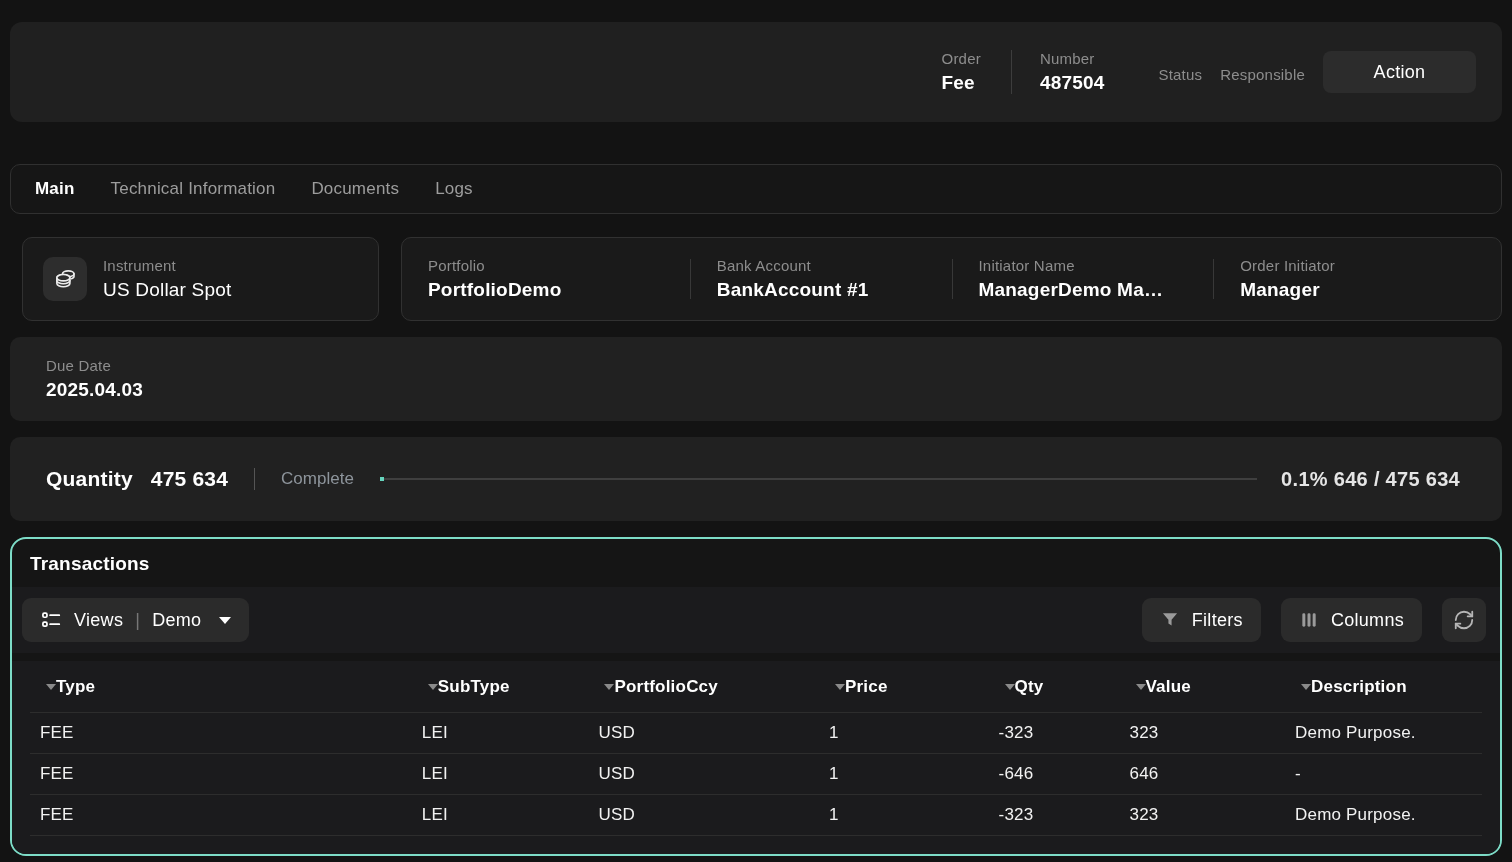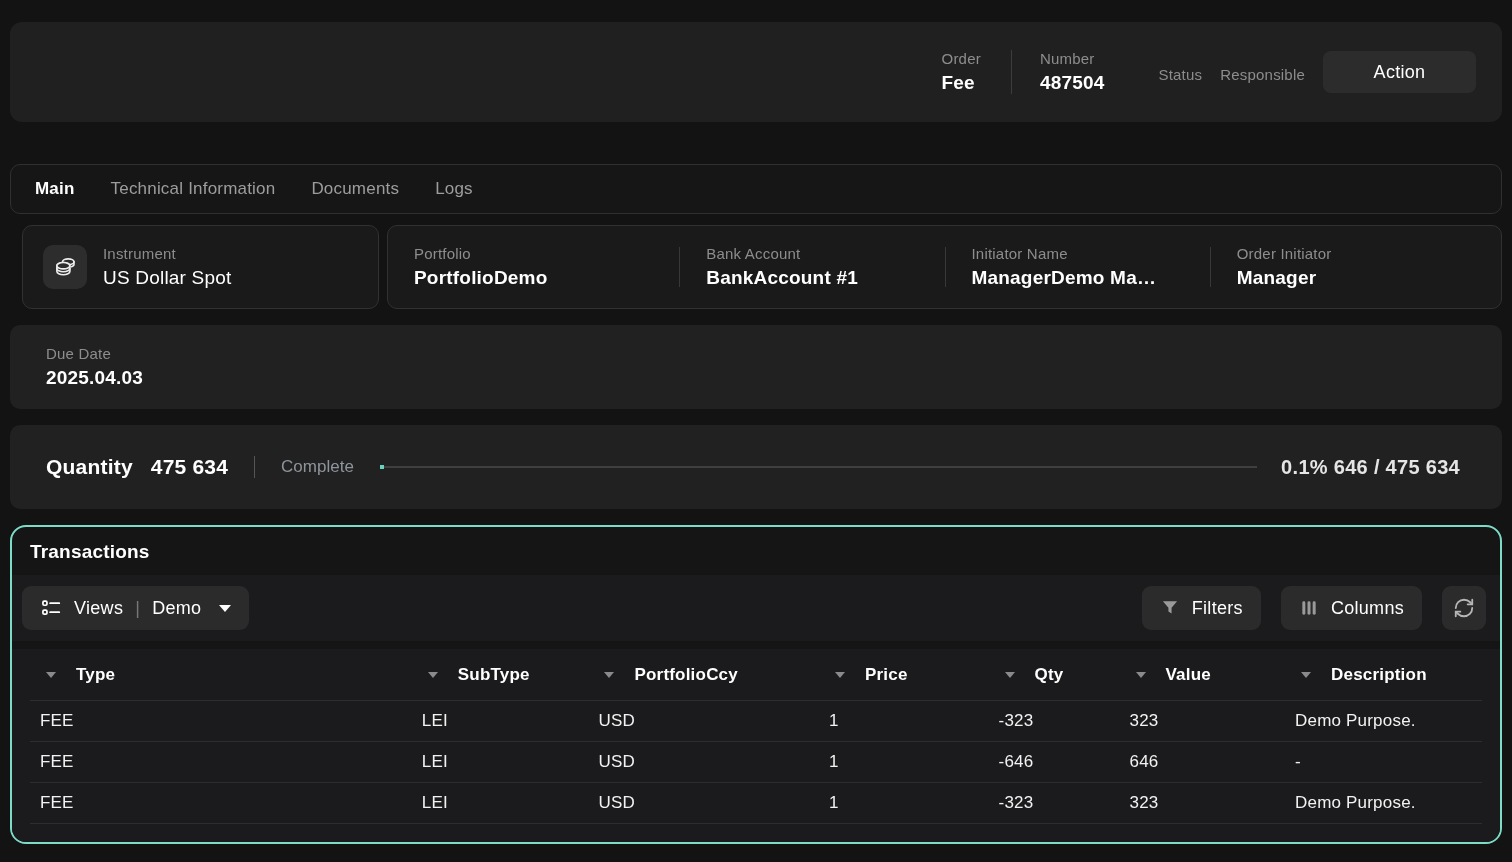"Main" .tabbar { margin-bottom: 11px -> 23px }
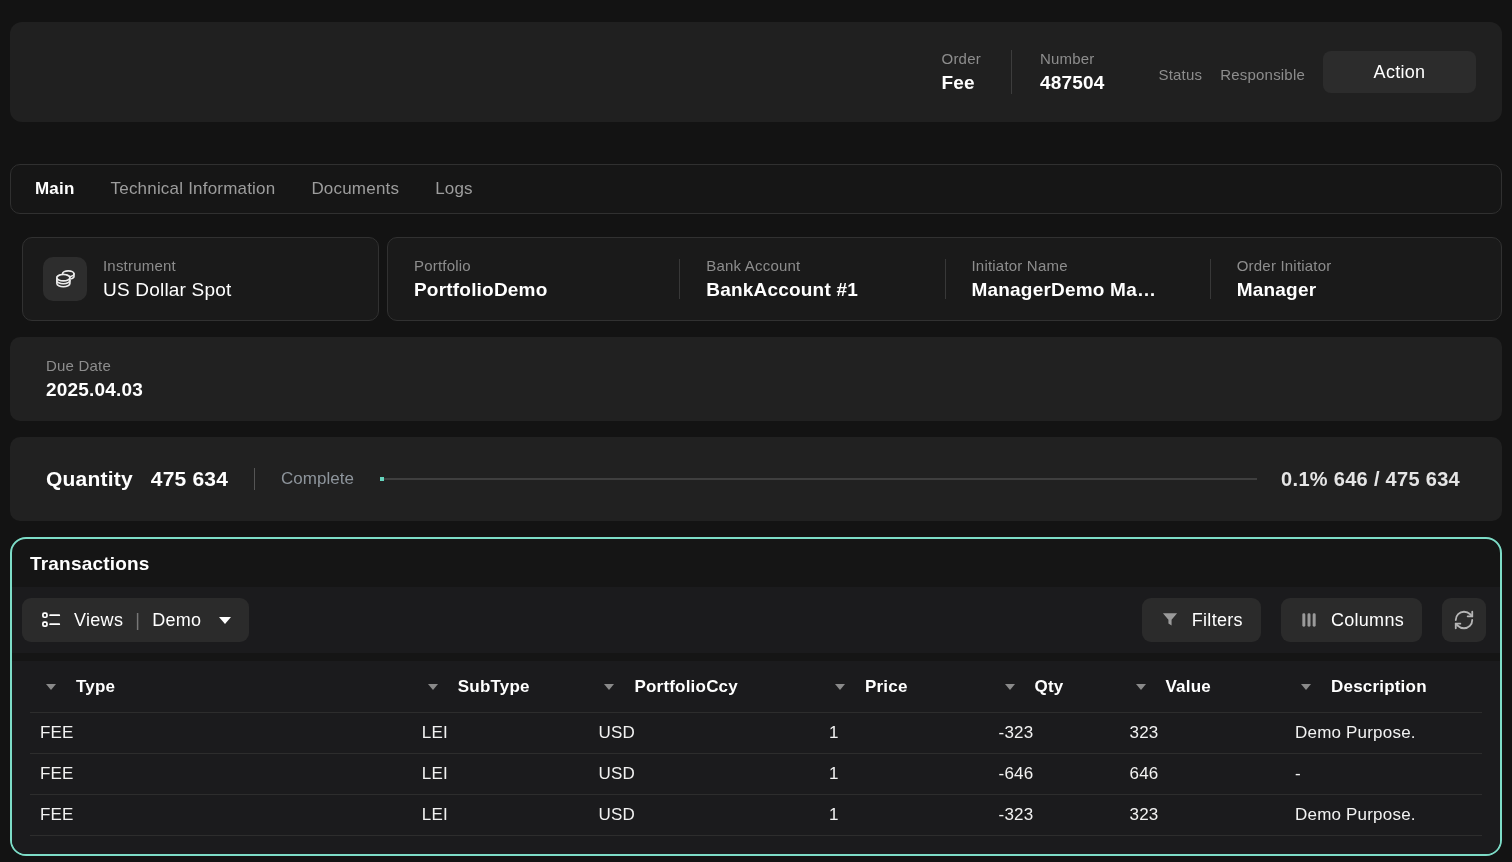"Instrument" .info-row { gap: 8px -> 22px }
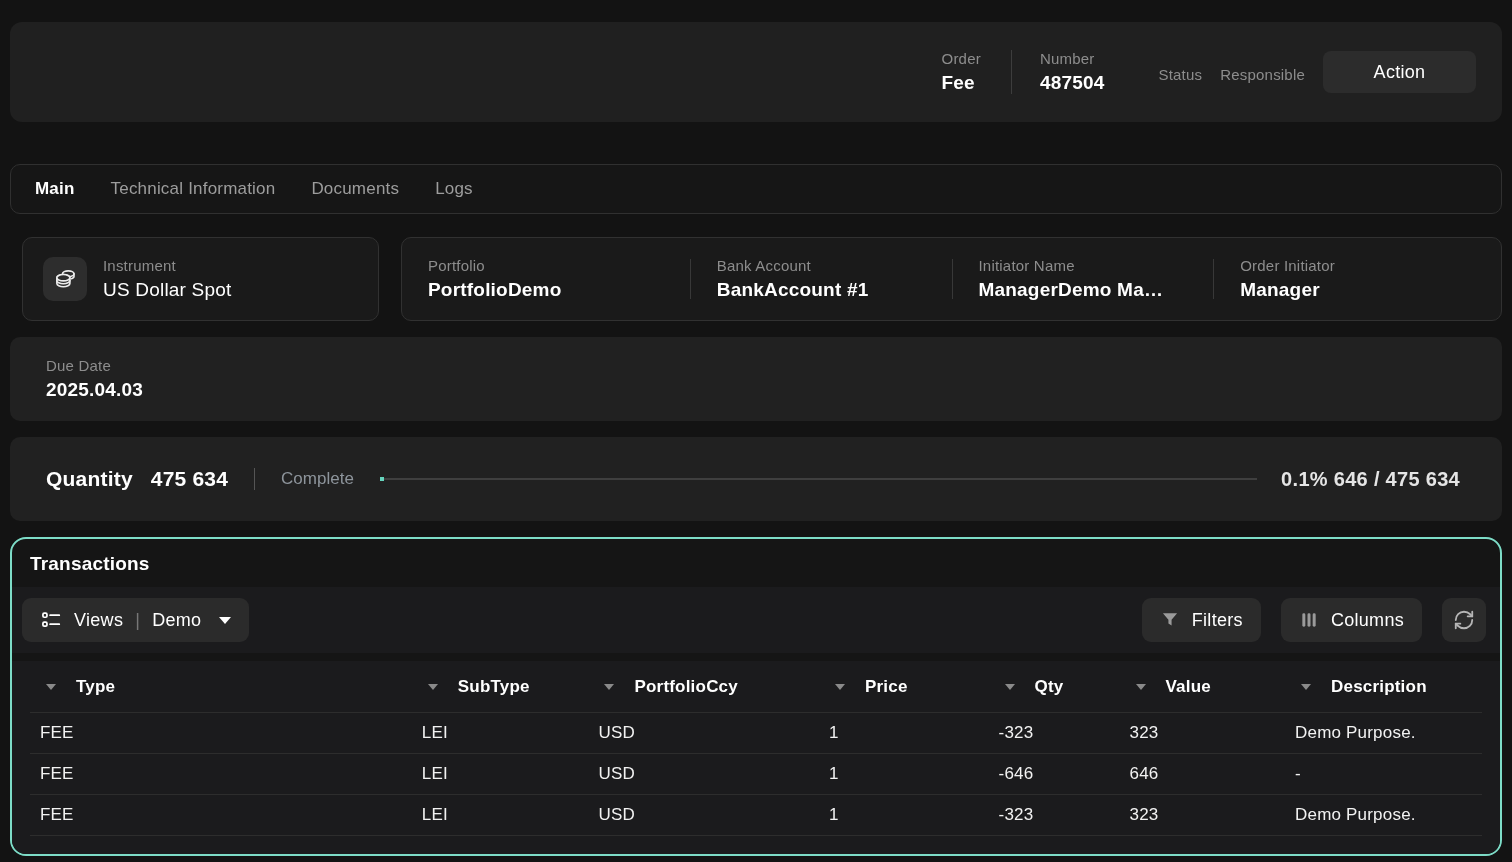"Type" .th { gap: 20px -> none }
